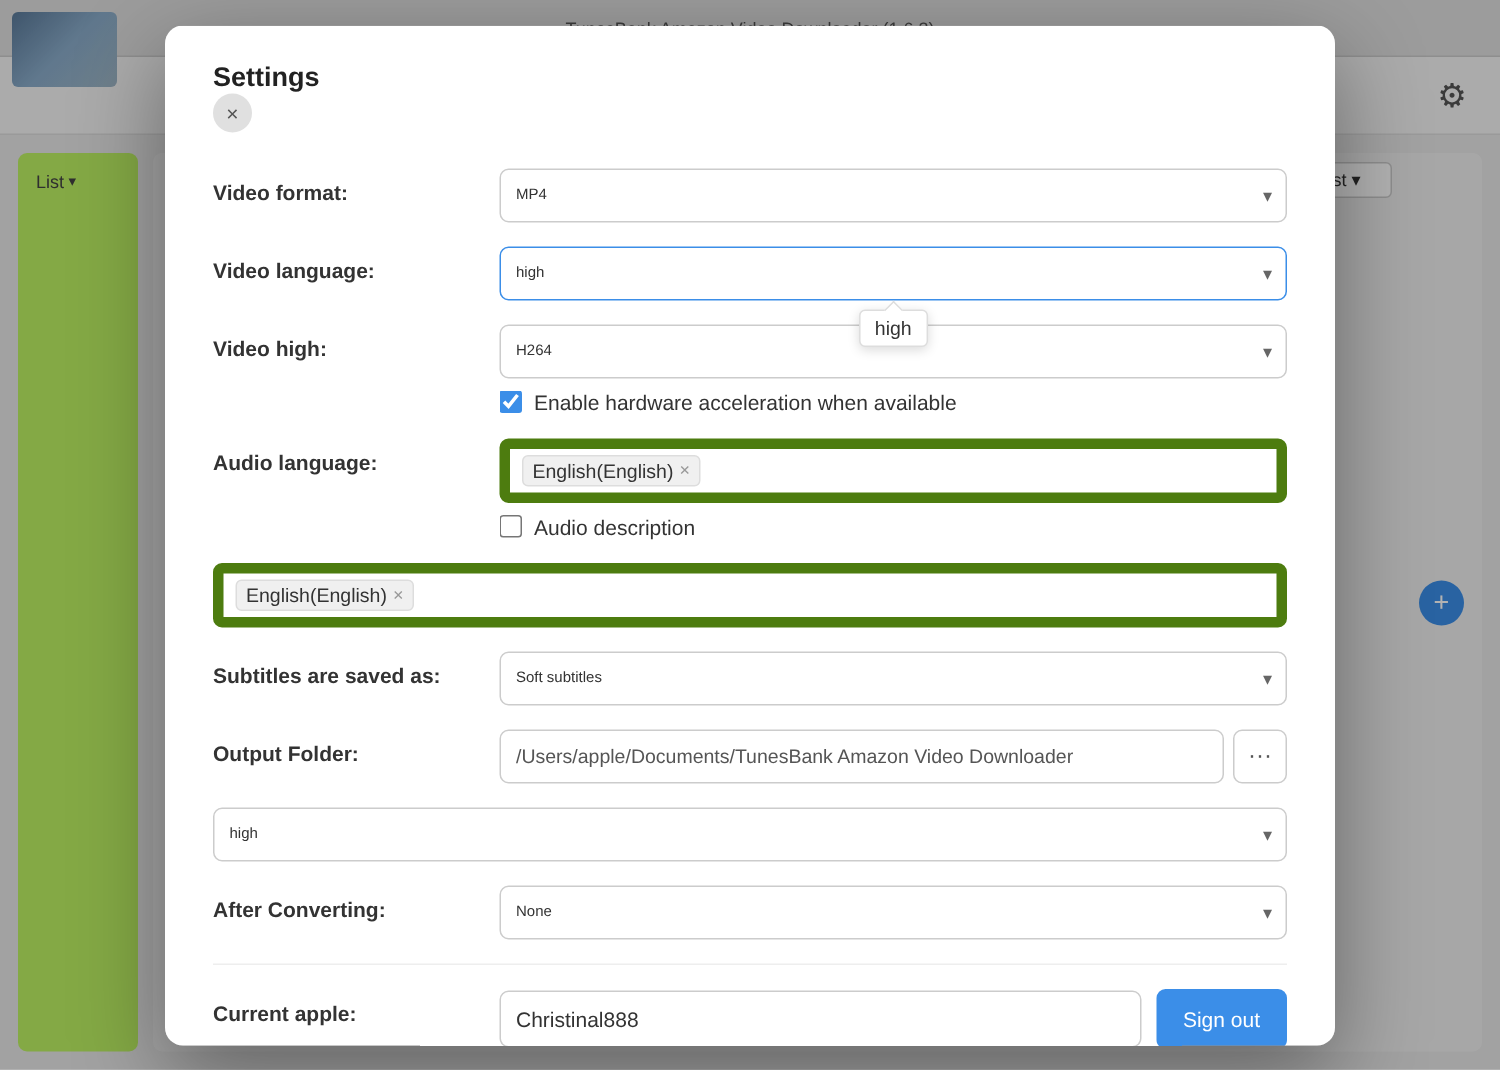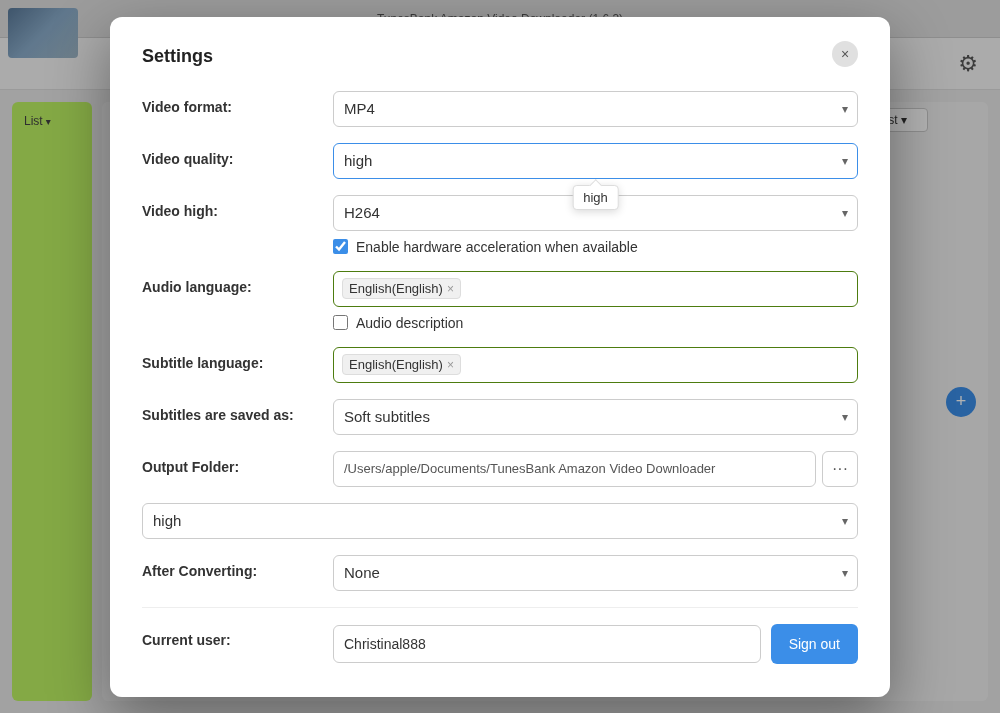"Settings" .dialog-header { align-items: flex-end -> flex-start; flex-direction: none -> column }
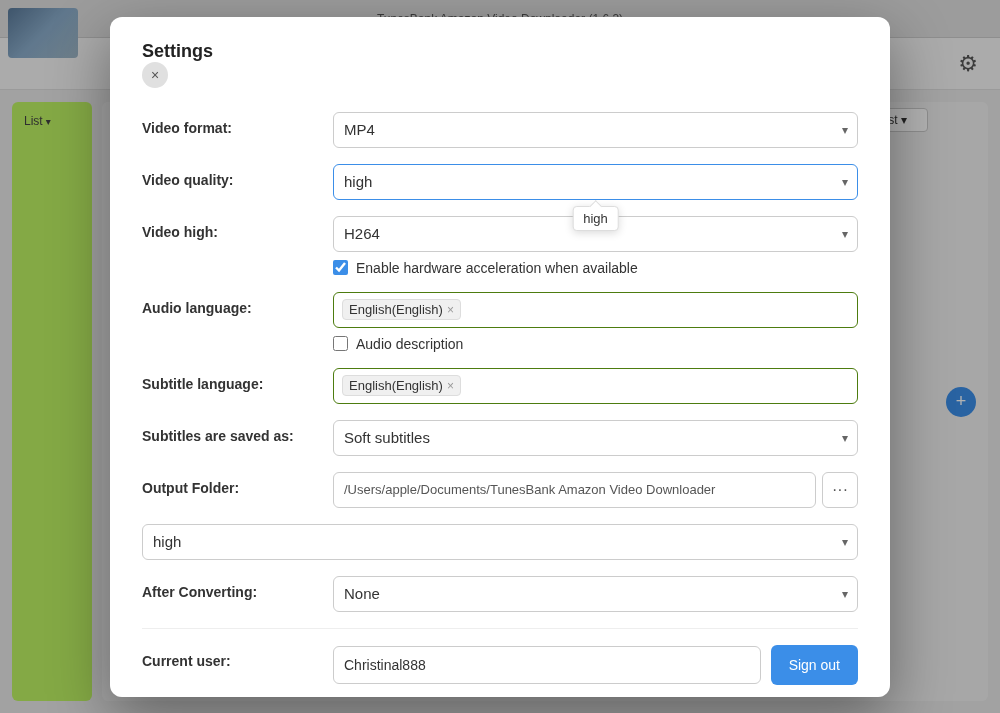"MP4" .select-wrapper select { font-size: 15px -> 10px }
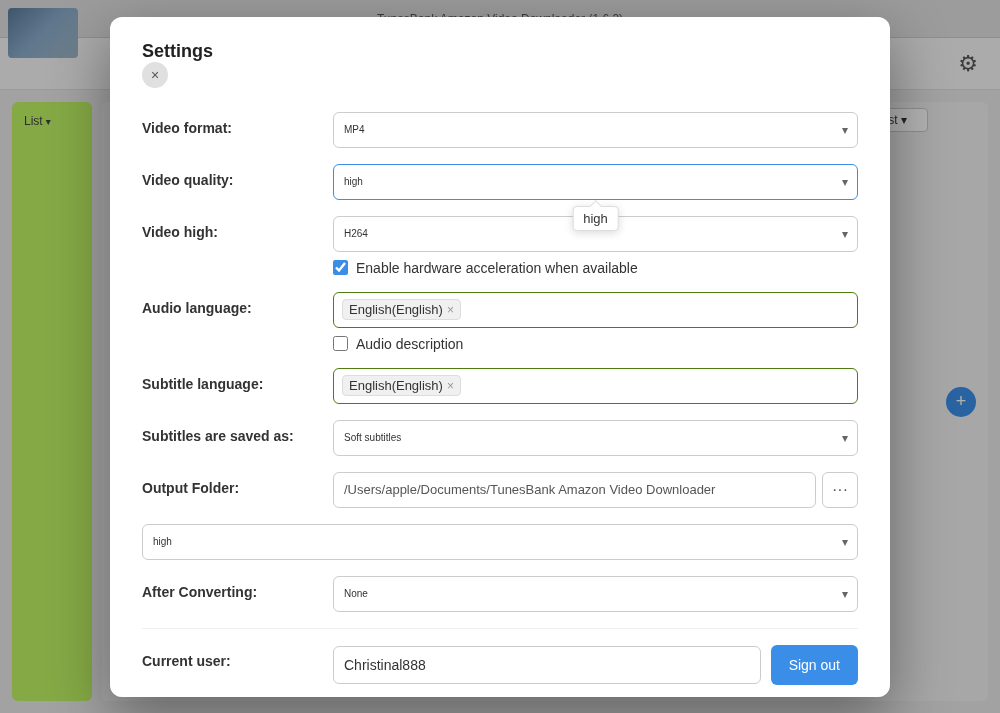"Video quality:" div.settings-label { text: quality -> language }
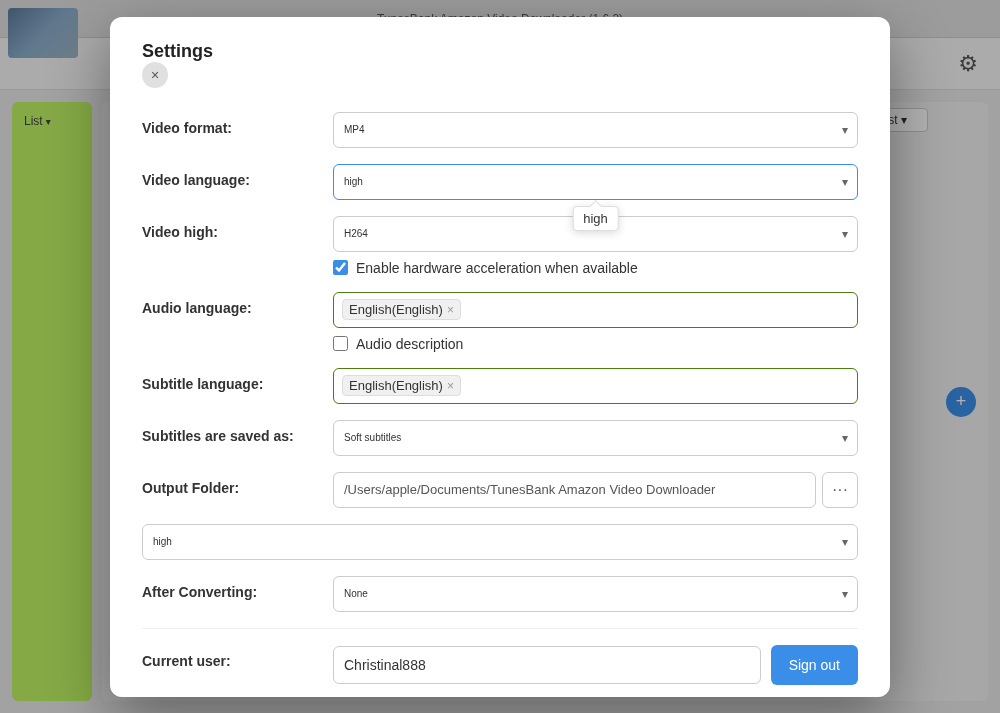"English(English)" .tag-input-box { border: 1px solid #4d7c0f -> 7px solid #4d7c0f }
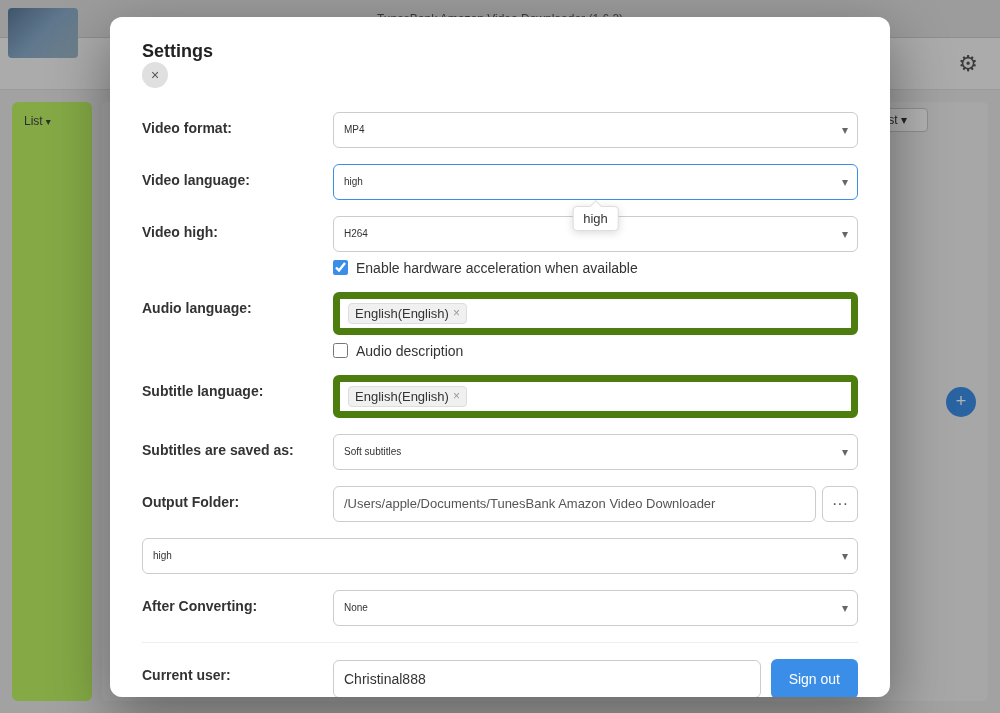"Subtitle language:" div.settings-label { html: <div>Subtitle language:</div> -> none }
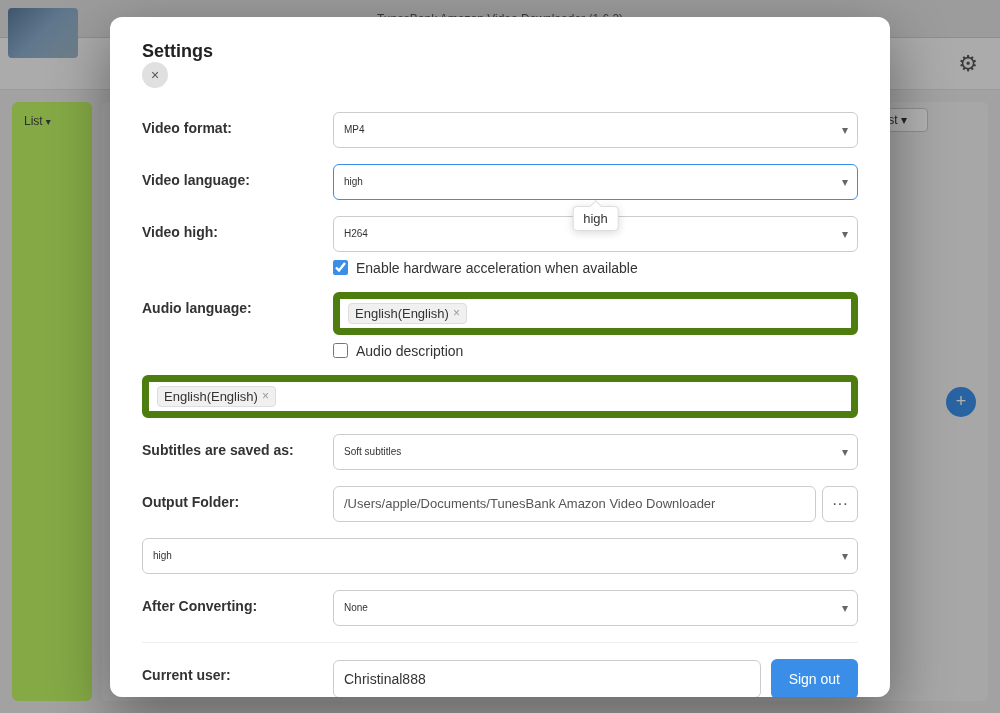"Current user:" div.settings-label { text: user -> apple }
